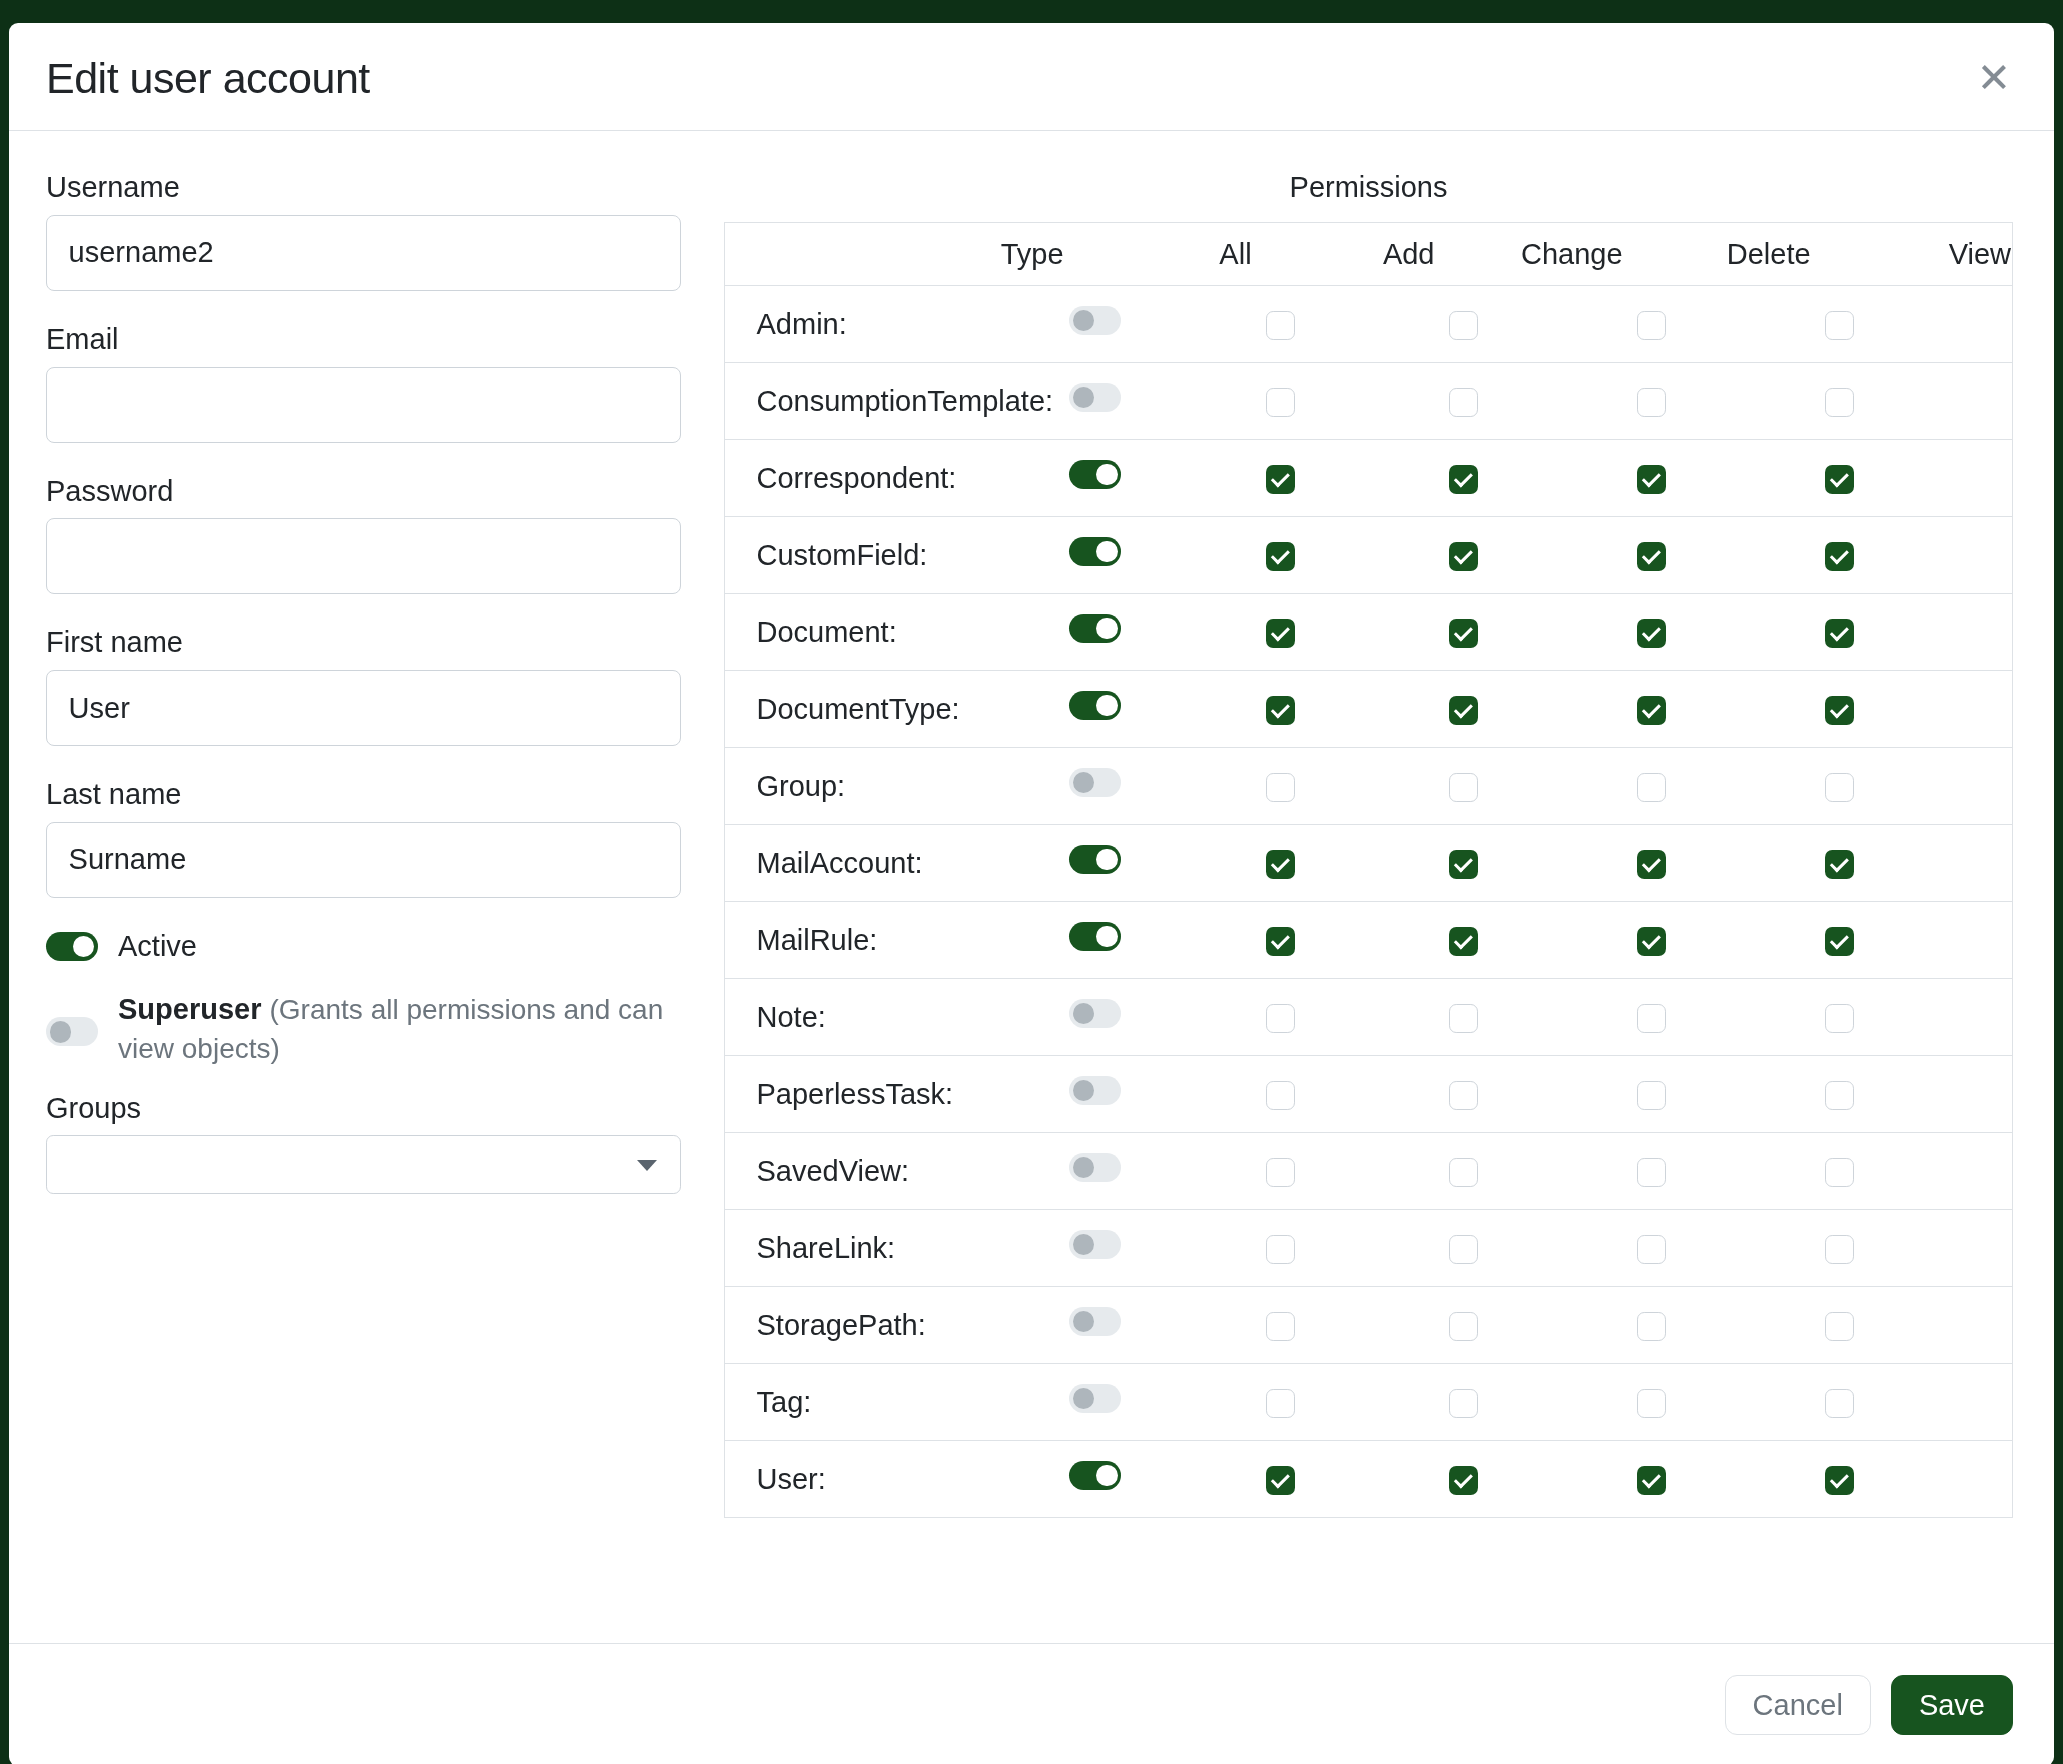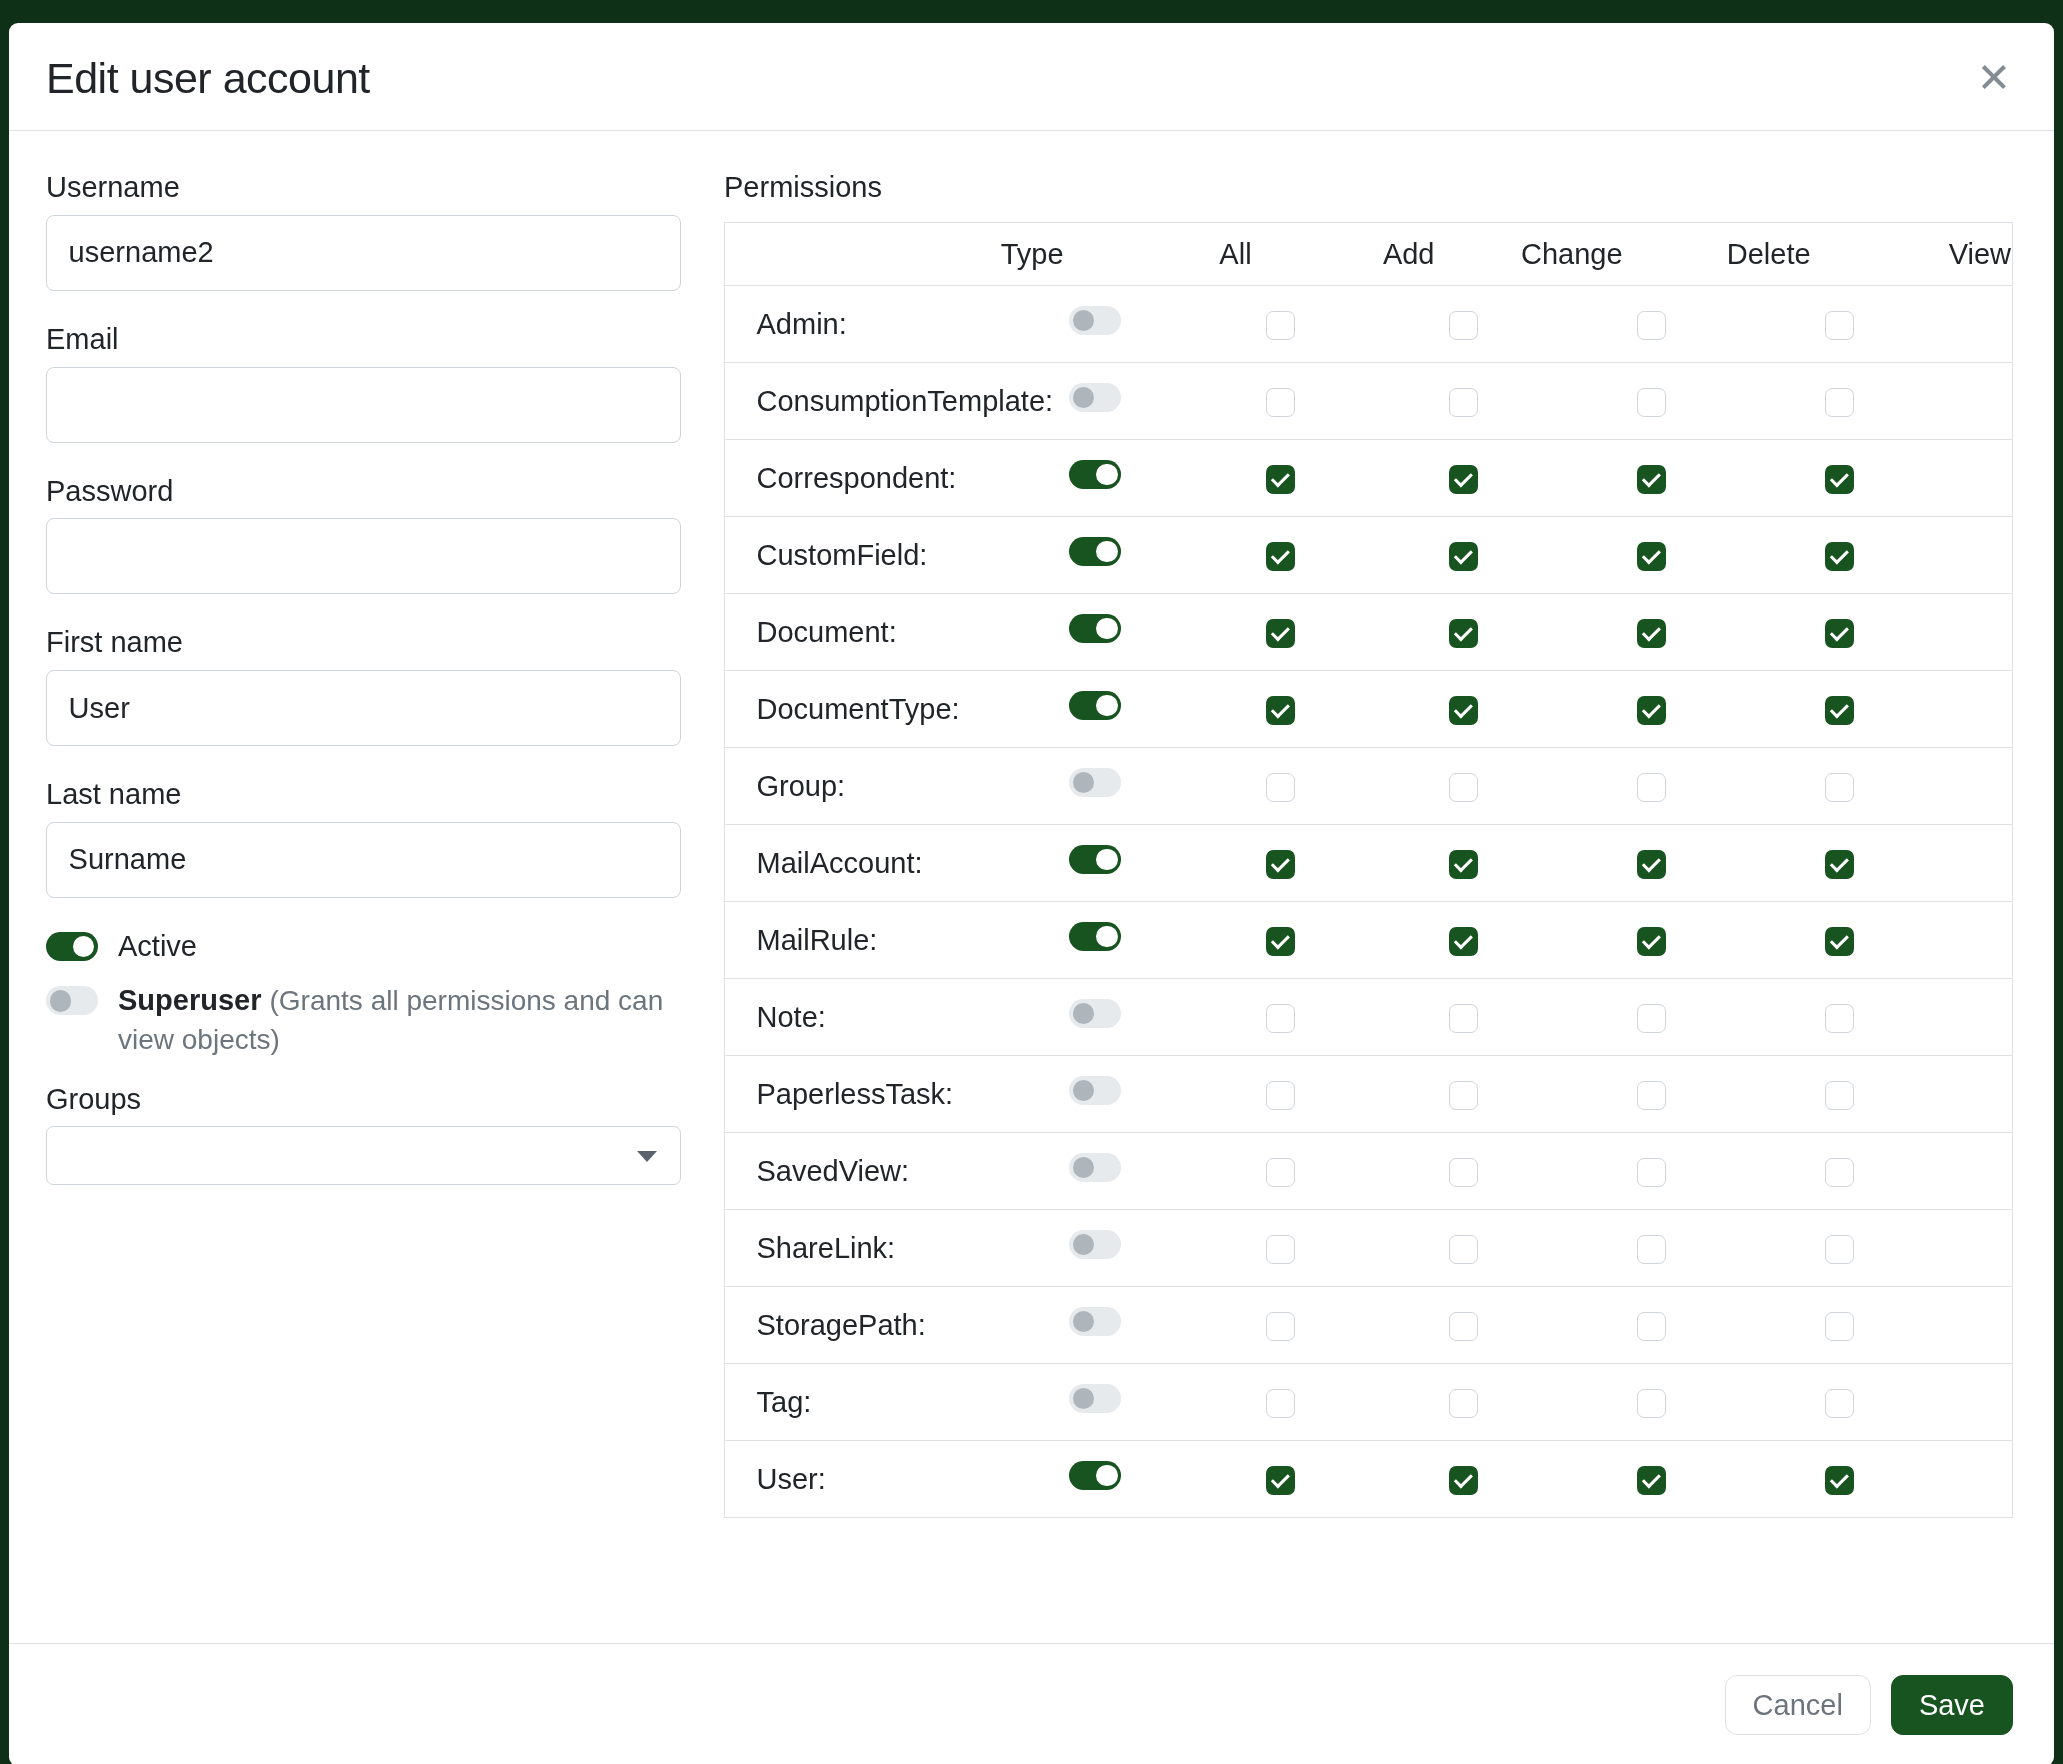"Permissions" .perm-label { text-align: none -> center }
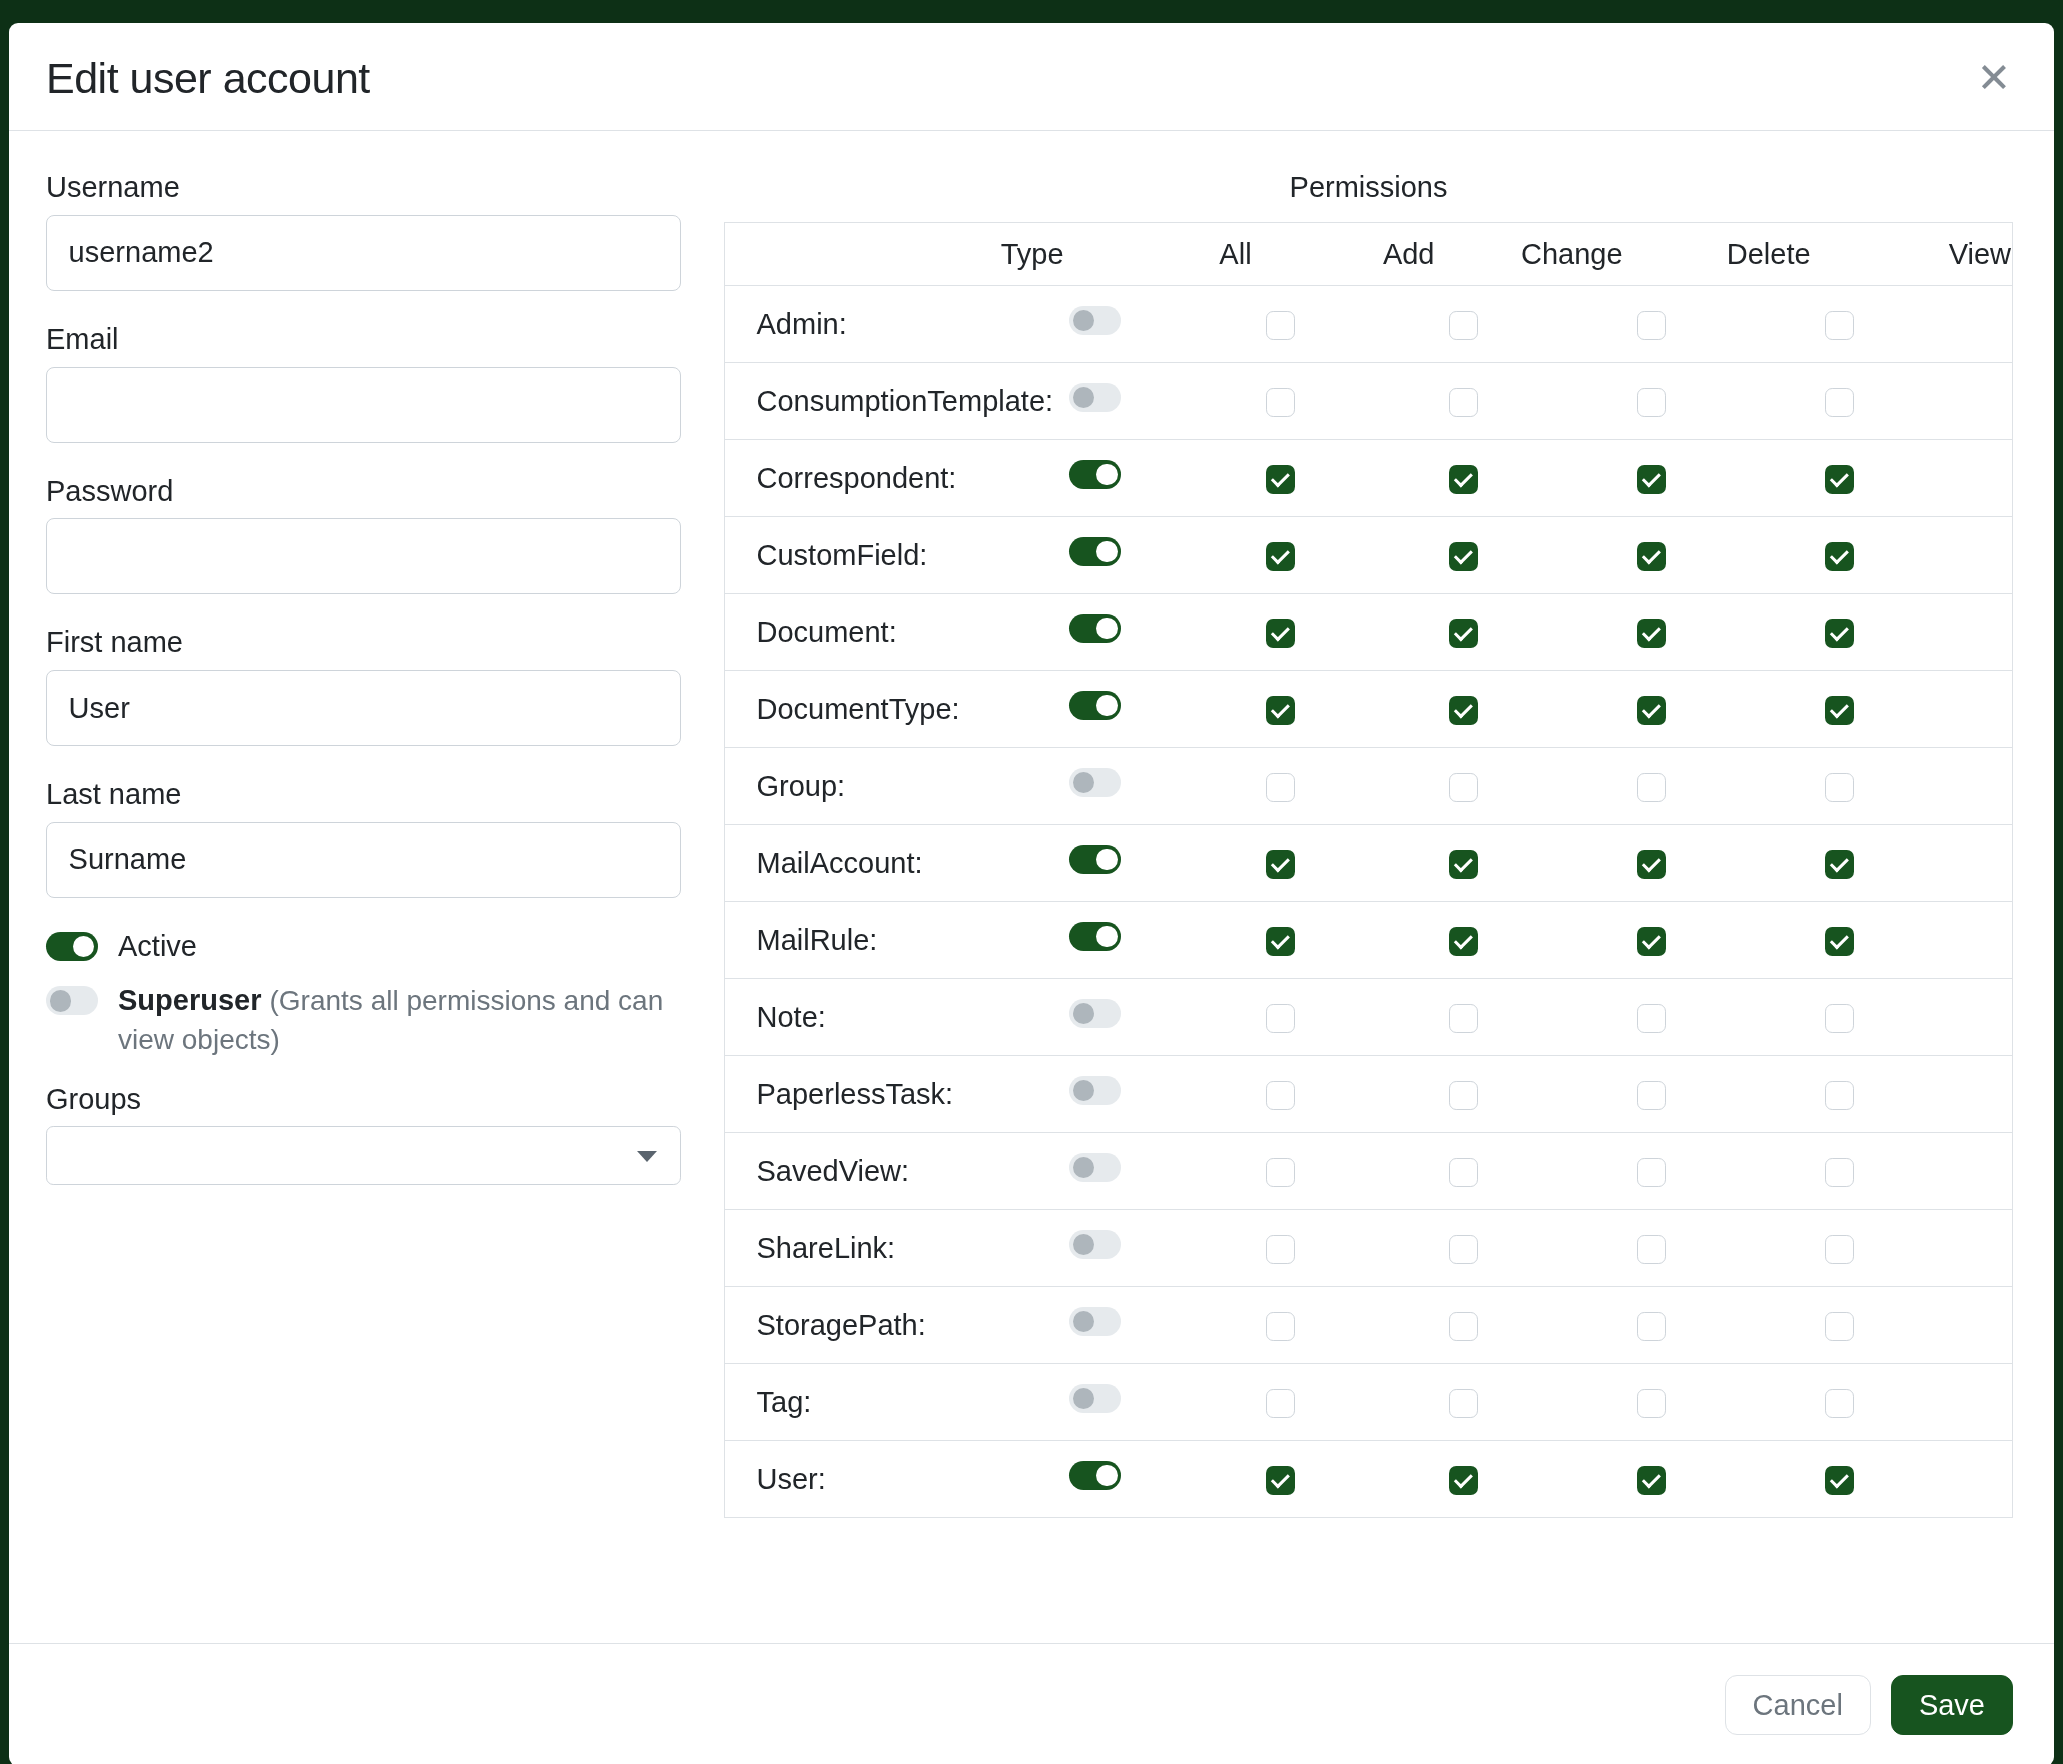"Superuser (Grants all permissions and" .superuser-row { align-items: flex-start -> center; margin-top: 18px -> 27px }
